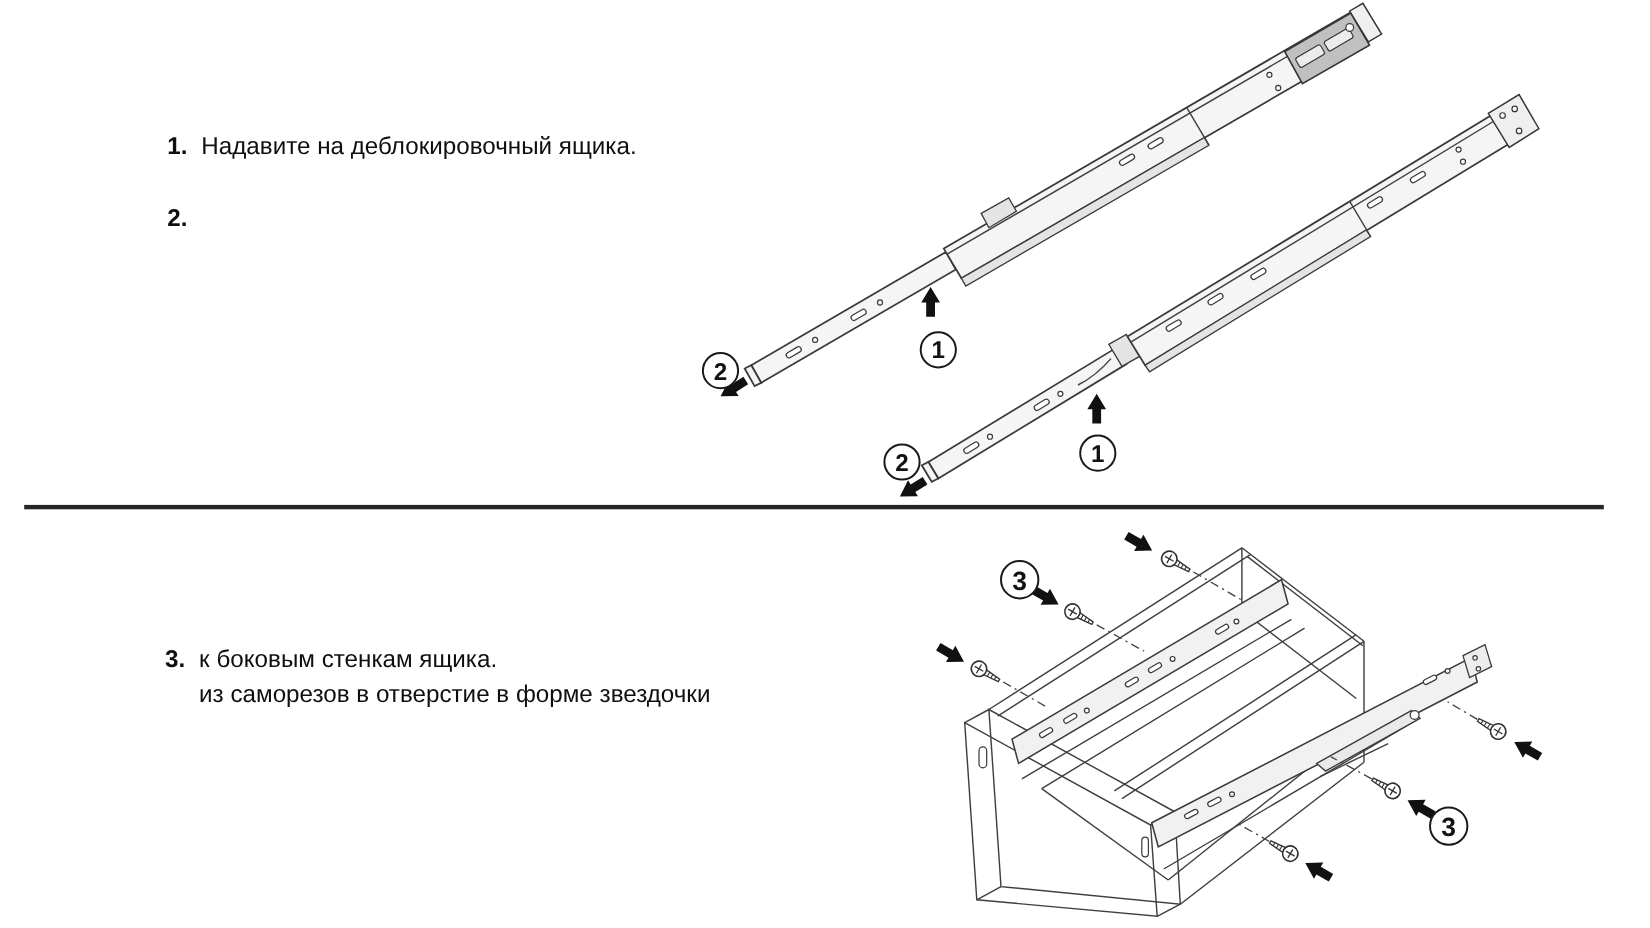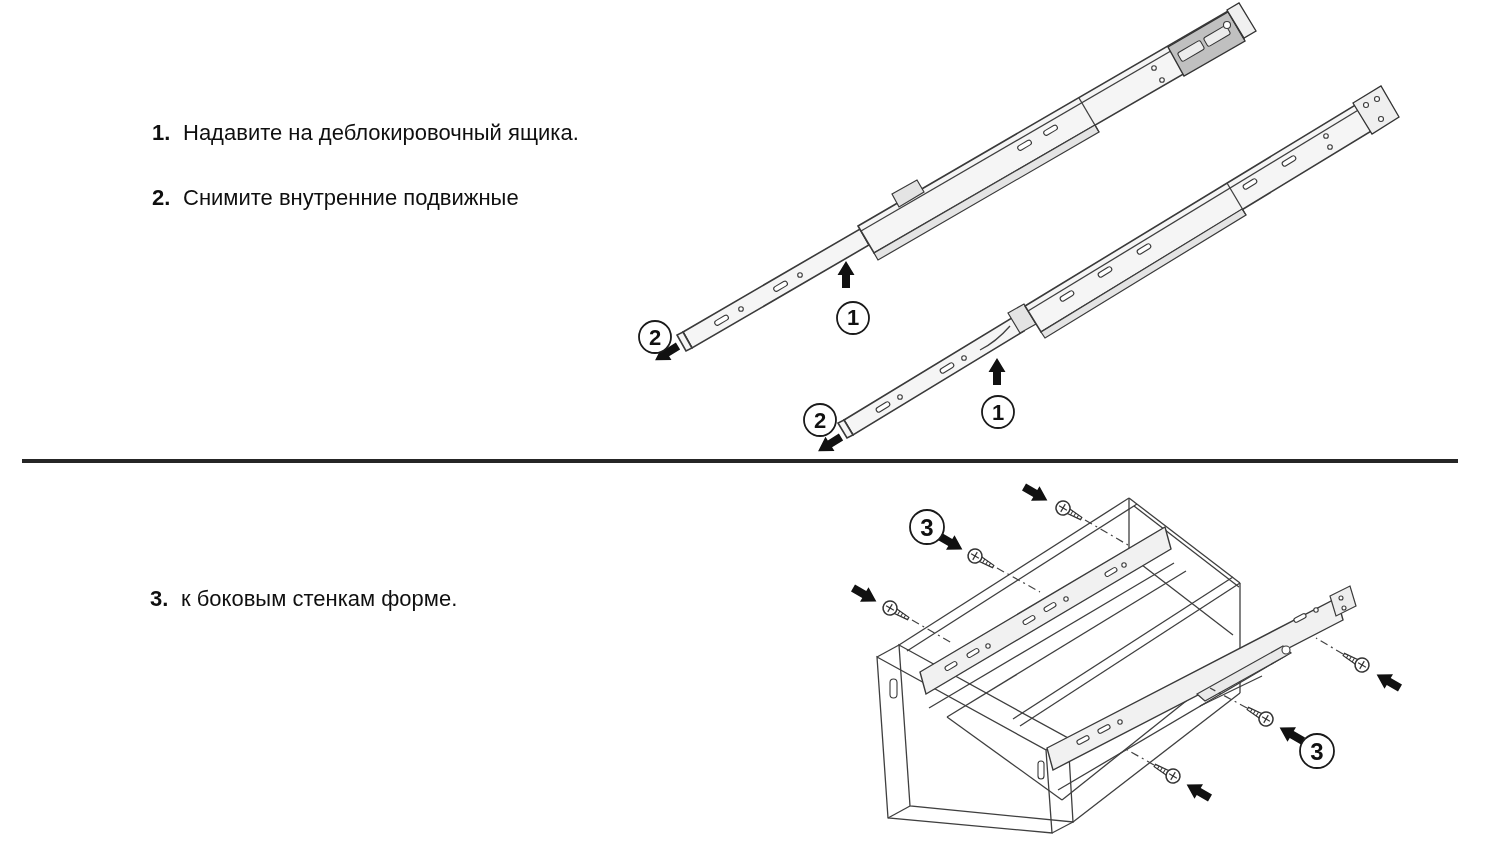"Снимите внутренние подвижные" div { html: <div>Снимите внутренние подвижные</div> -> none }
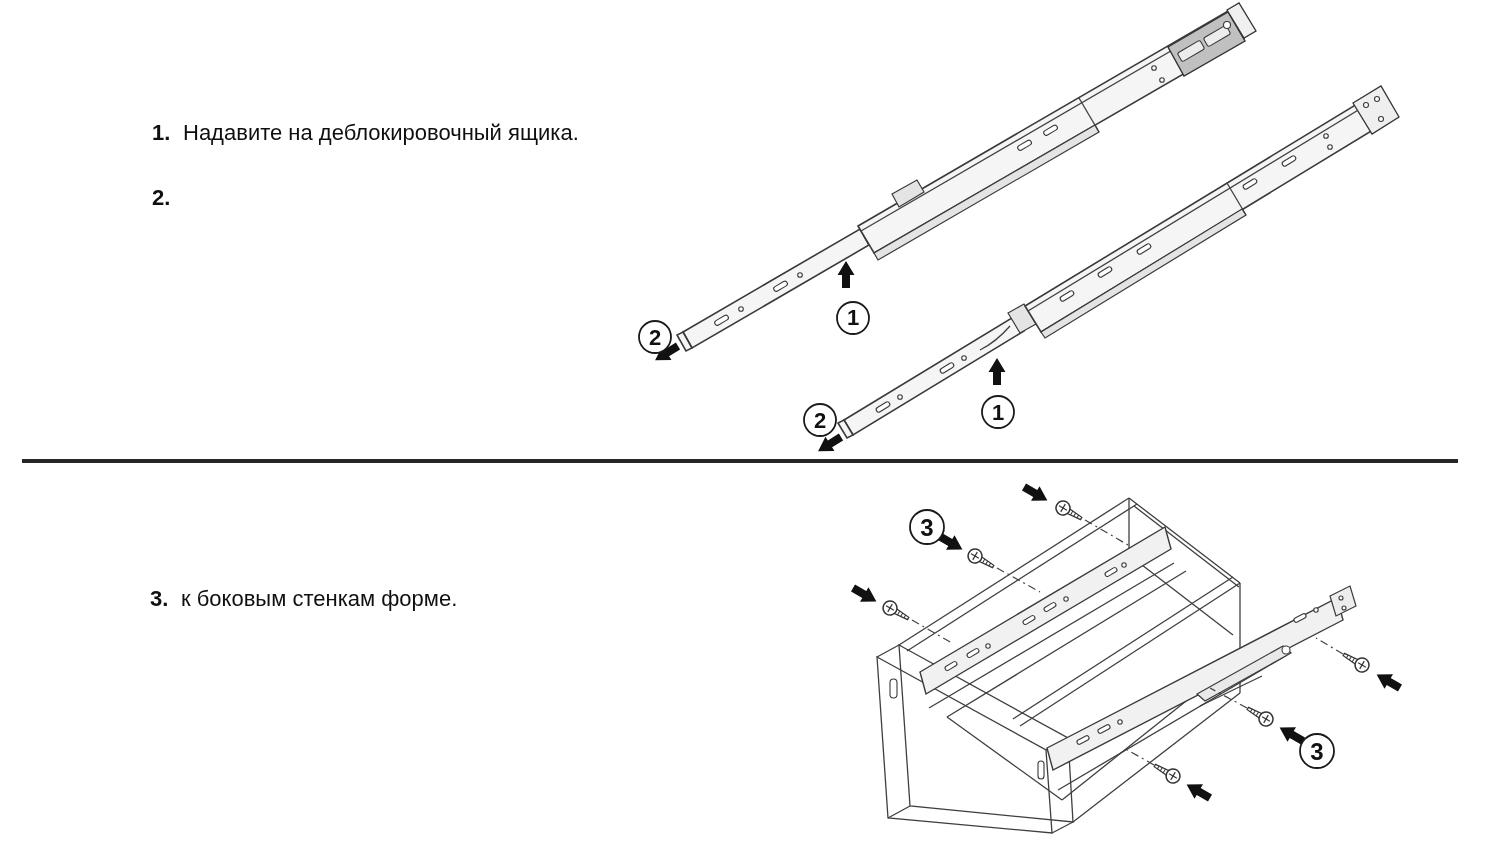"к боковым стенкам форме." div { text: форме -> ящика }
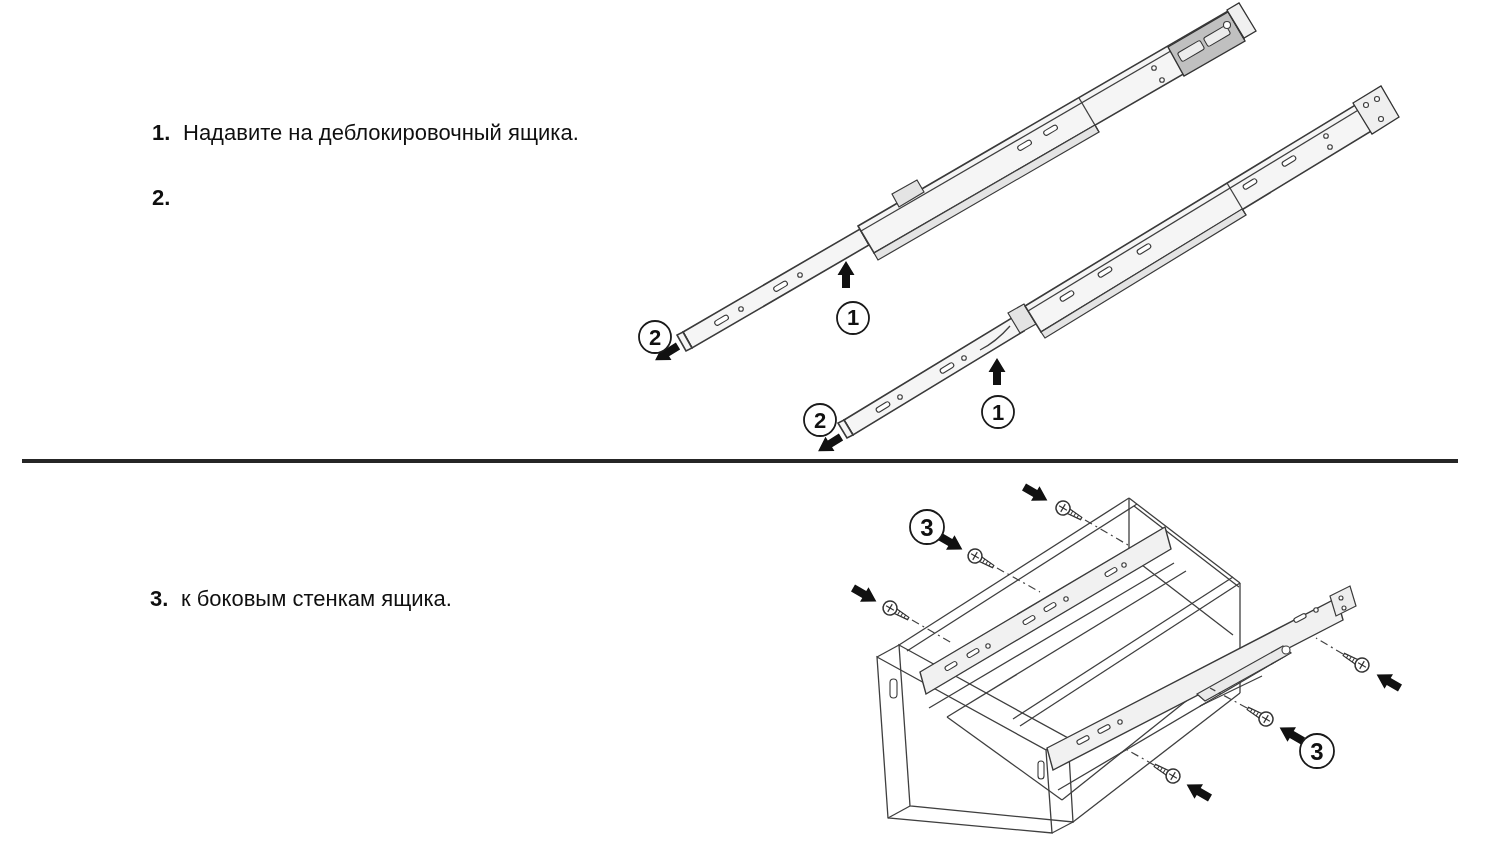"из саморезов в отверстие в" div { html: none -> <div>из саморезов в отверстие в форме звездочки</div> }
